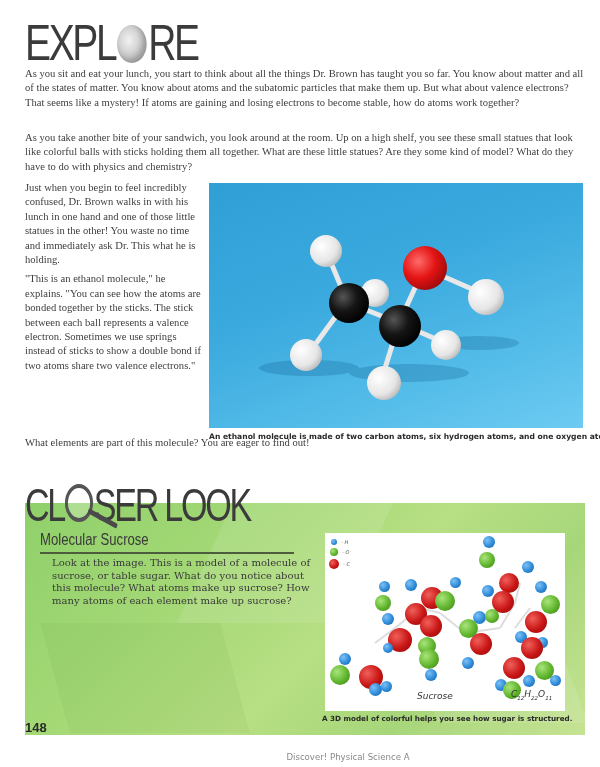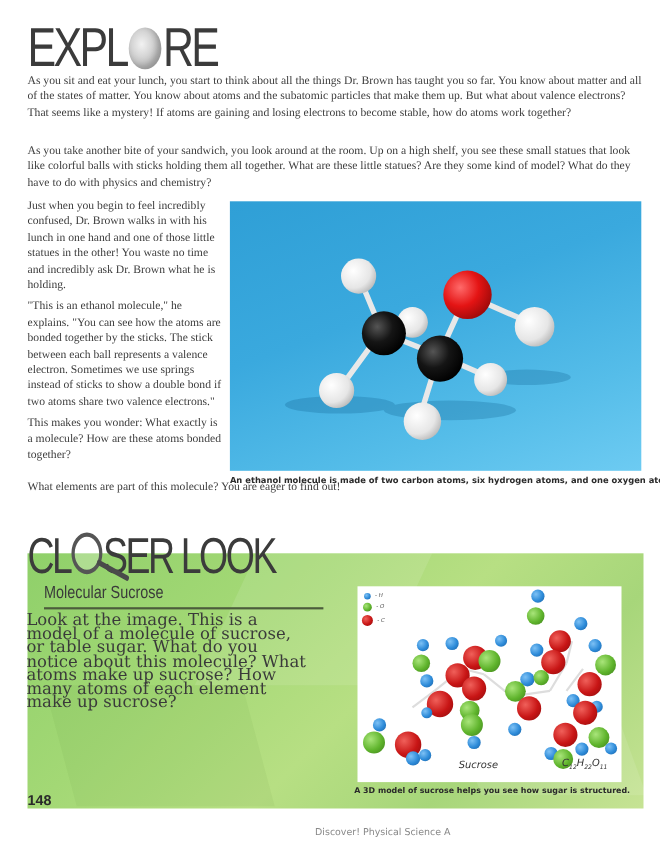"Just when you begin to" p.para { text: incredibly ask Dr. Brown -> immediately ask Dr. This }
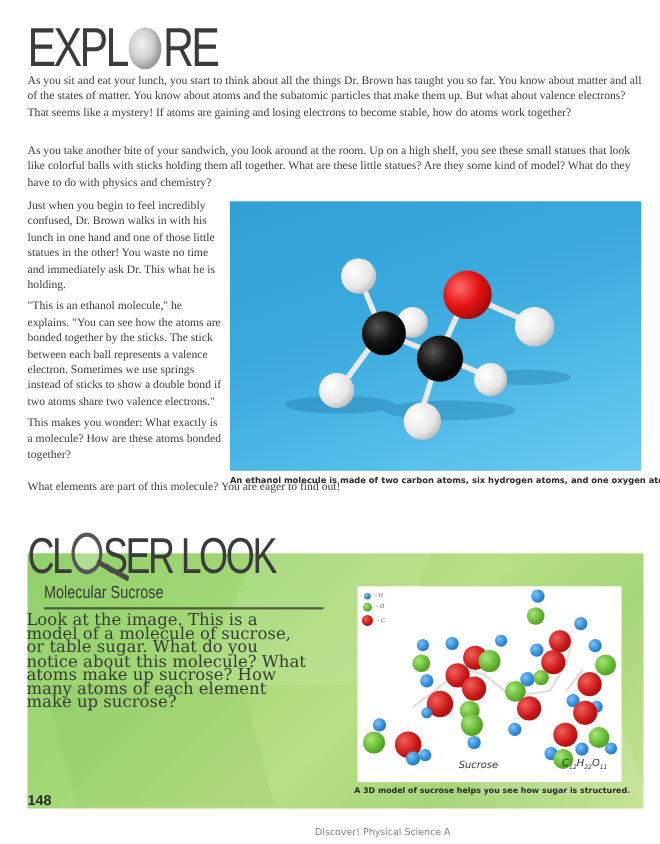"This makes you wonder: What" p.para { html: <p>This makes you wonder: What exactly is a molecule? How are these atoms bonded together?</p> -> none }
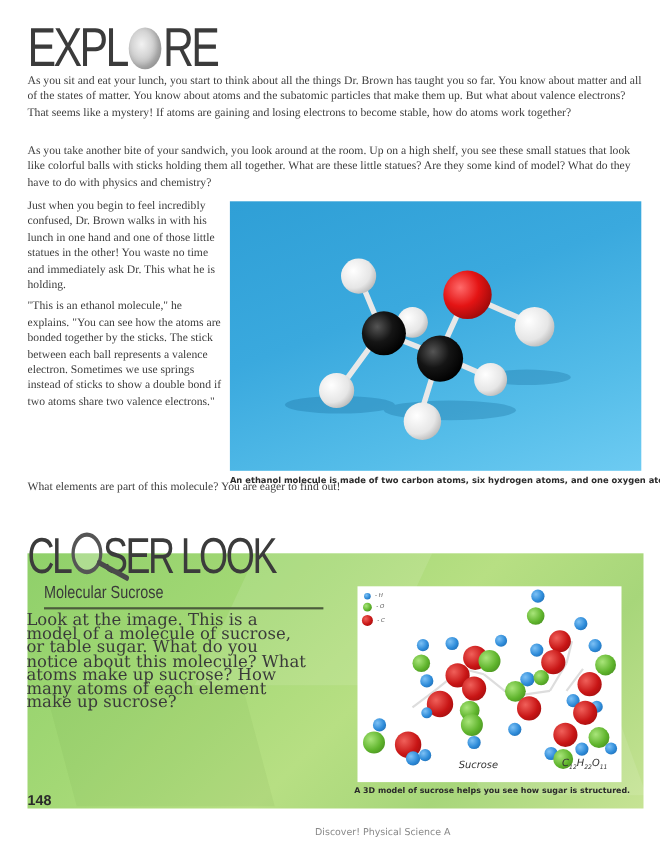"Look at the image. This" .ml-body { font-size: 15px -> 10px; left: 24px -> 52px }
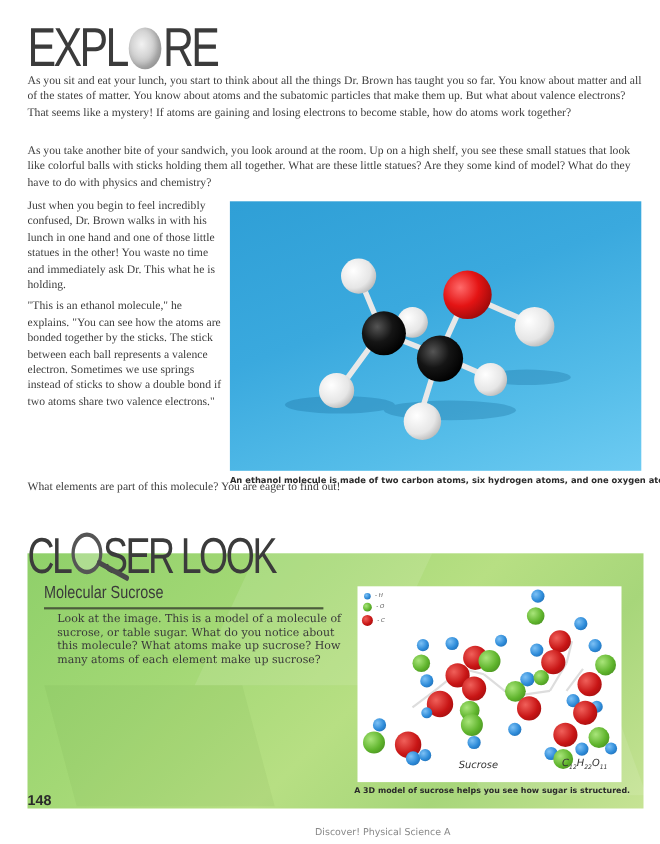"A 3D model of sucrose" div.abs { text: sucrose -> colorful }
